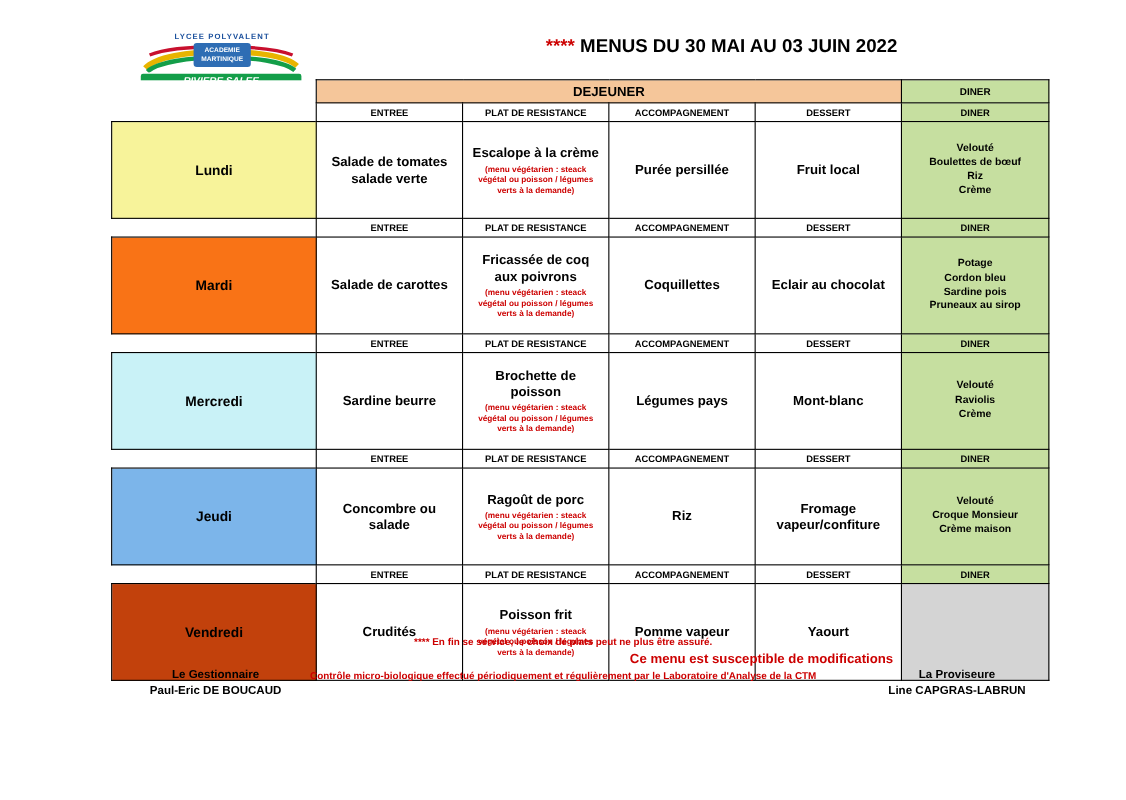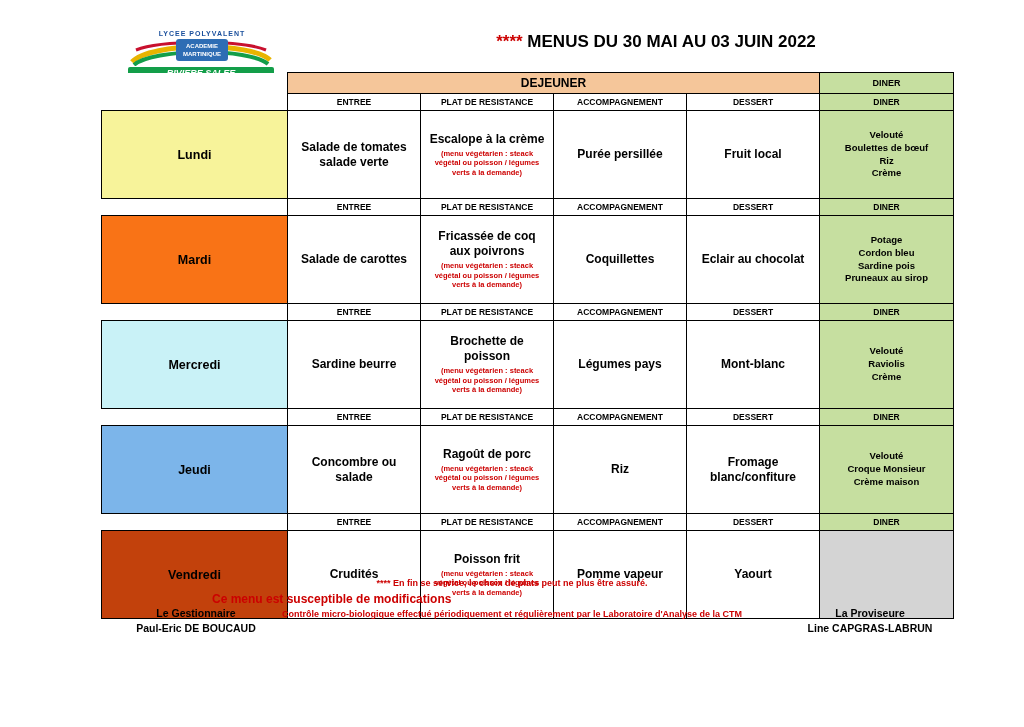"Fromage blanc/confiture" td.dish-cell { text: blanc/confiture -> vapeur/confiture }
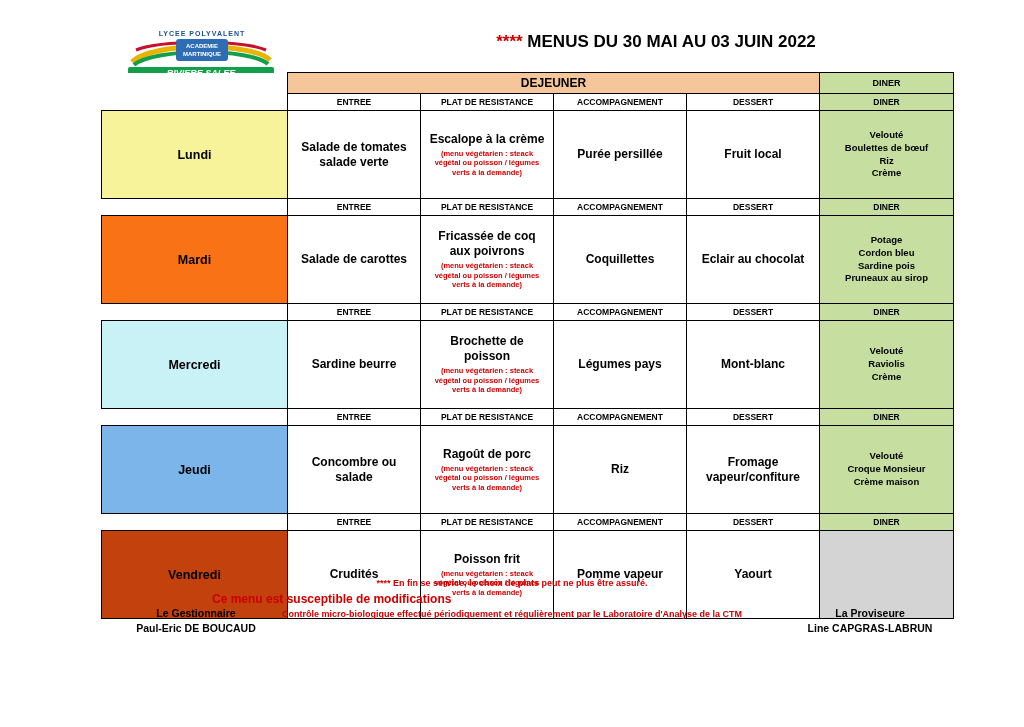"Ce menu est susceptible de" .foot-note-2 { text-align: left -> right }
